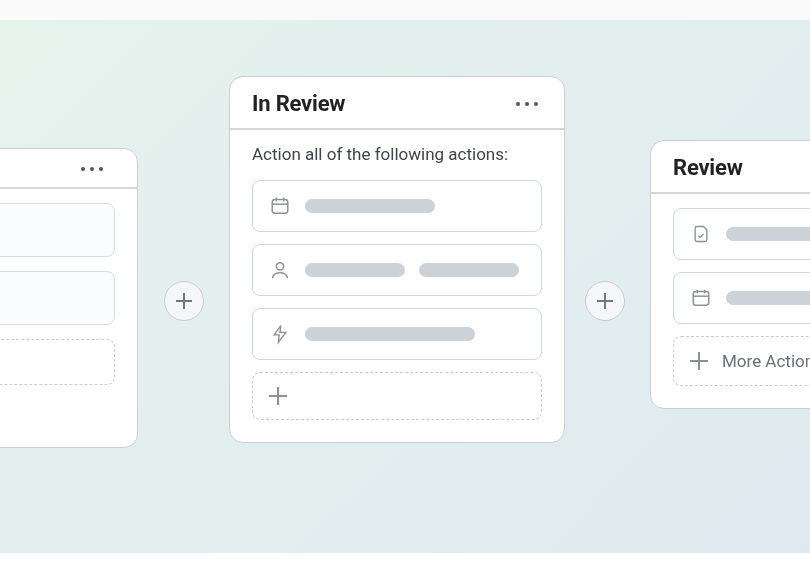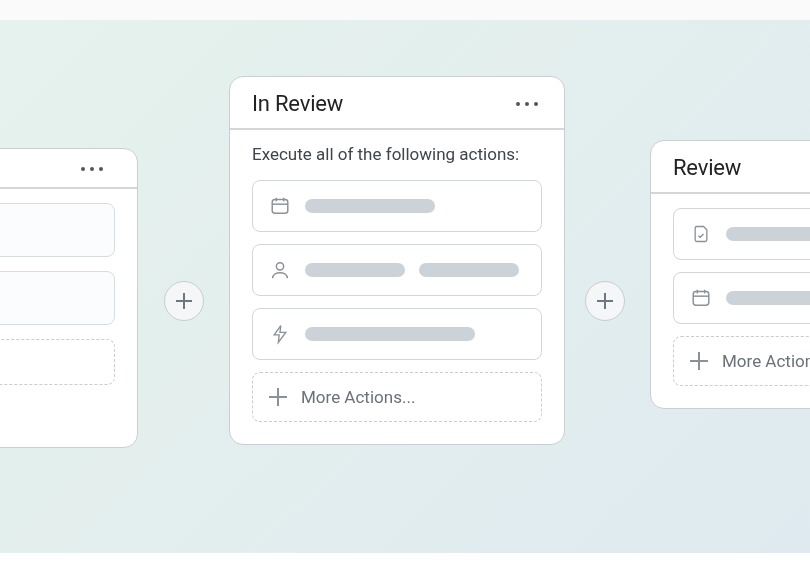"In Review" .card-title { font-weight: 400 -> 700 }
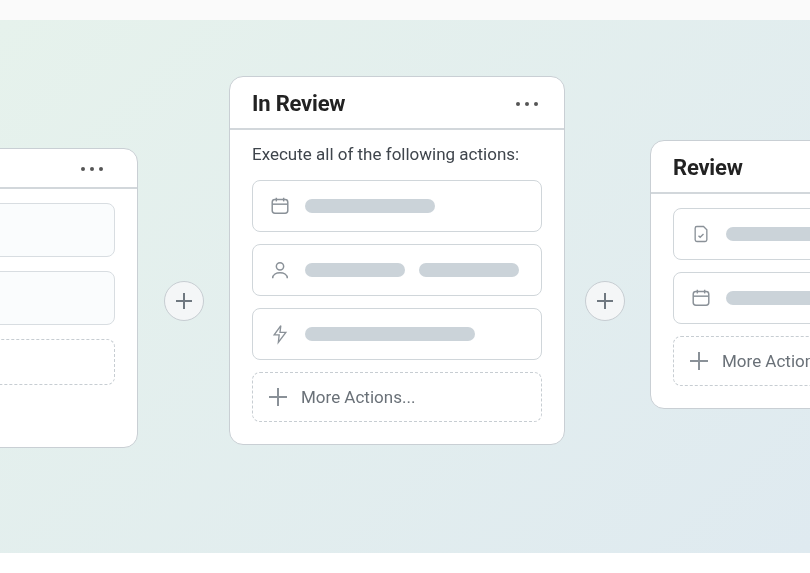"Execute all of the following" div.body-label { text: Execute -> Action }
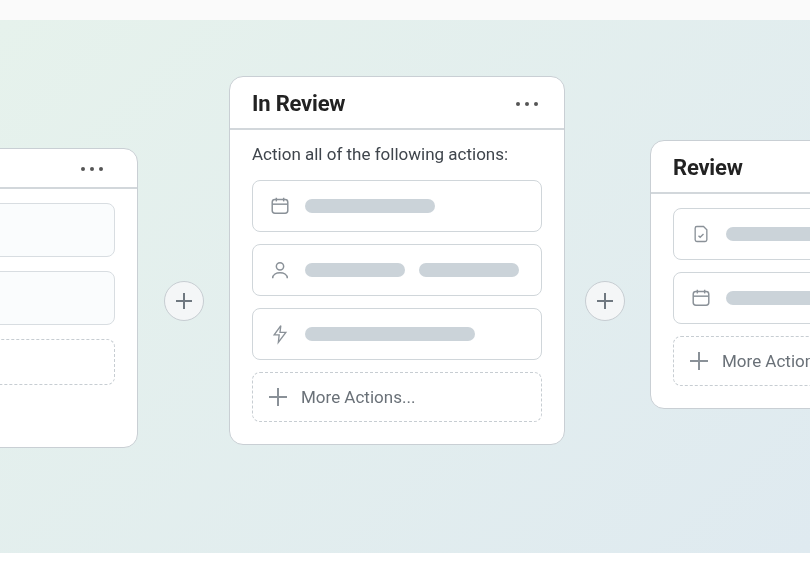"More Actions..." span { html: <span>More Actions...</span> -> none }
